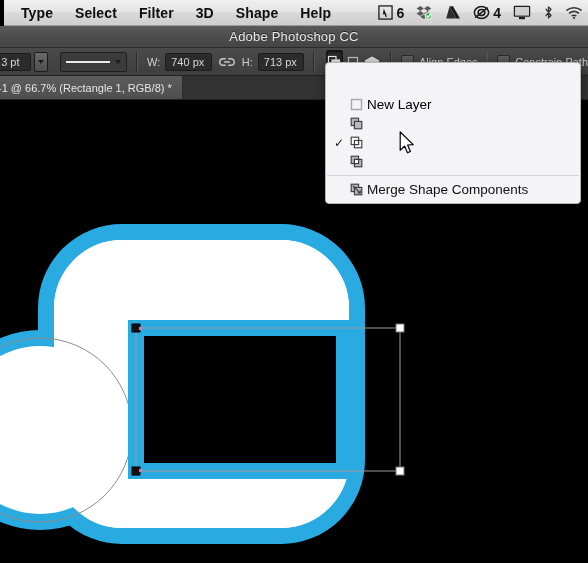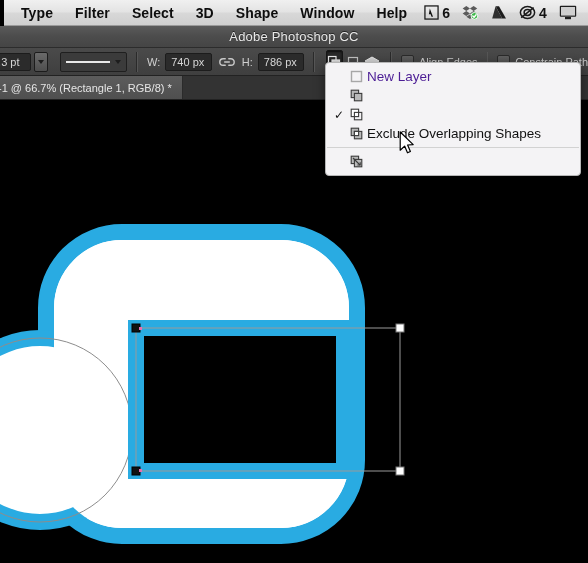"Filter" div.mb-item { order: before "Select" -> after "Select" }
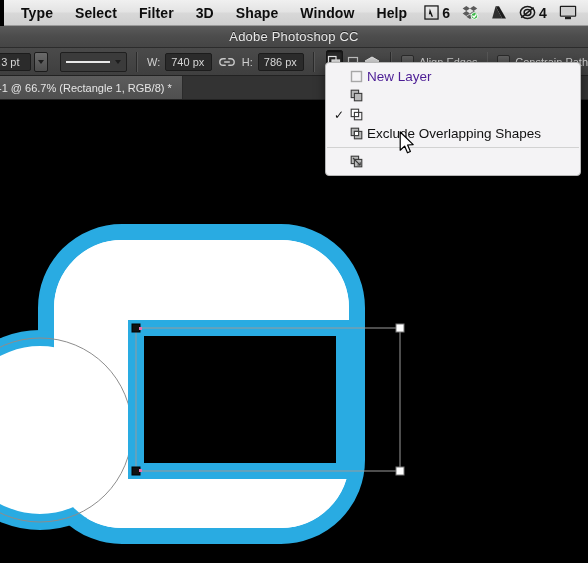"Window" div.mb-item { html: <div> <span>Window</span> </div> -> none }
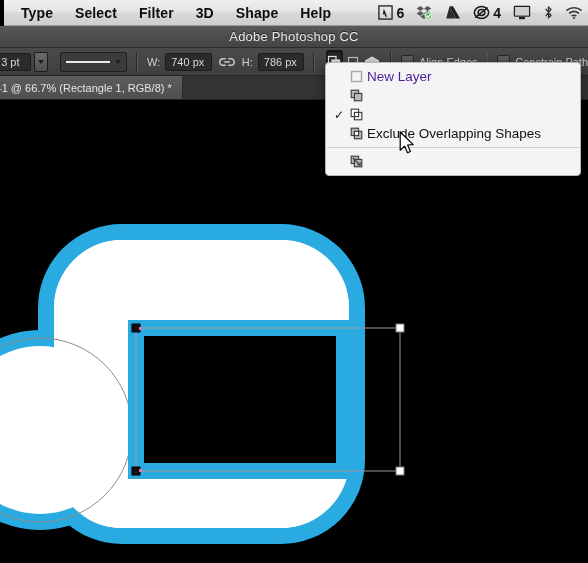"786 px" span { text: 786 -> 713 }
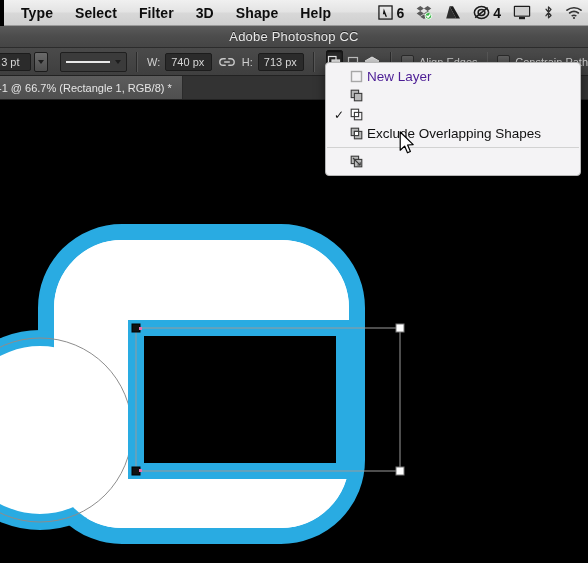"New Layer" .mi.disabled { color: #4c1d95 -> #000000; margin-top: none -> 28px }
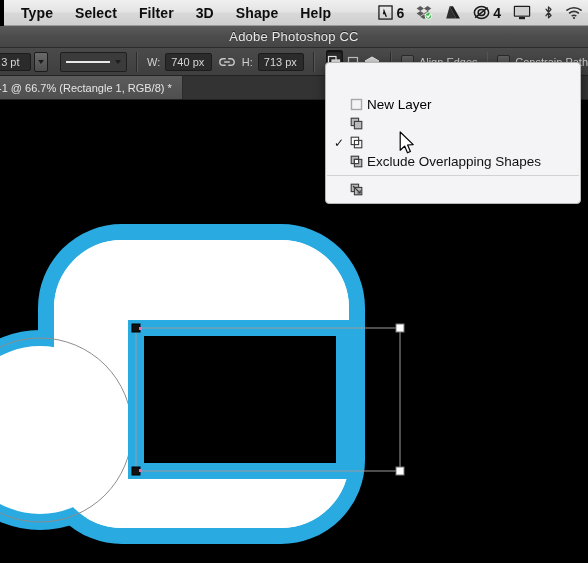"Exclude Overlapping Shapes" span.mlabel { html: <span>Exclude Overlapping Shapes</span> -> none }
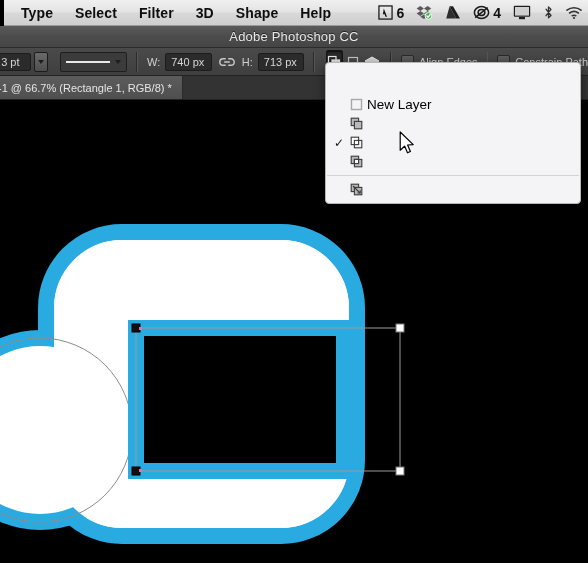"Merge Shape Components" span.mlabel { html: none -> <span>Merge Shape Components</span> }
